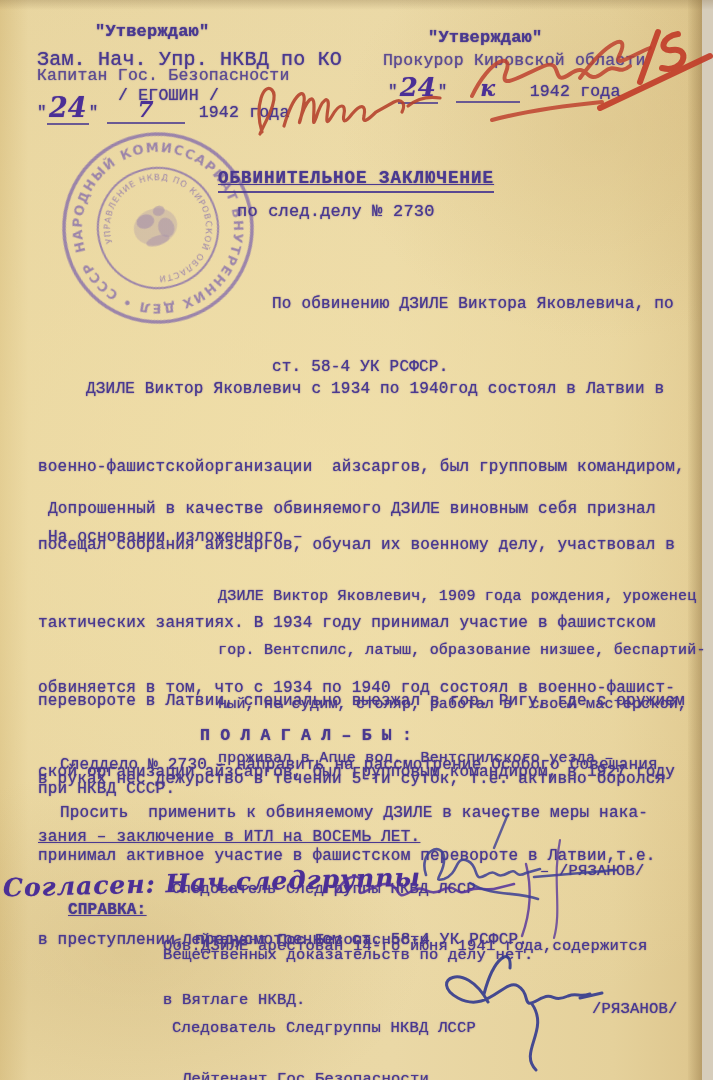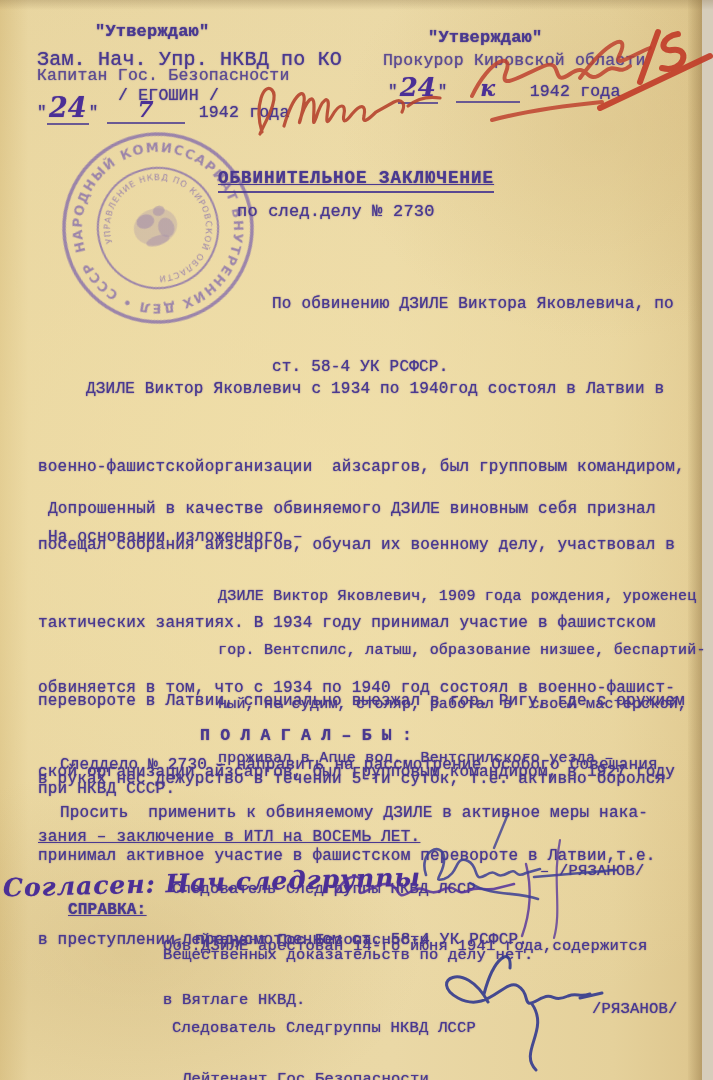"Просить применить к обвиняемому ДЗИЛЕ" div.abs { text: активное -> качестве }
